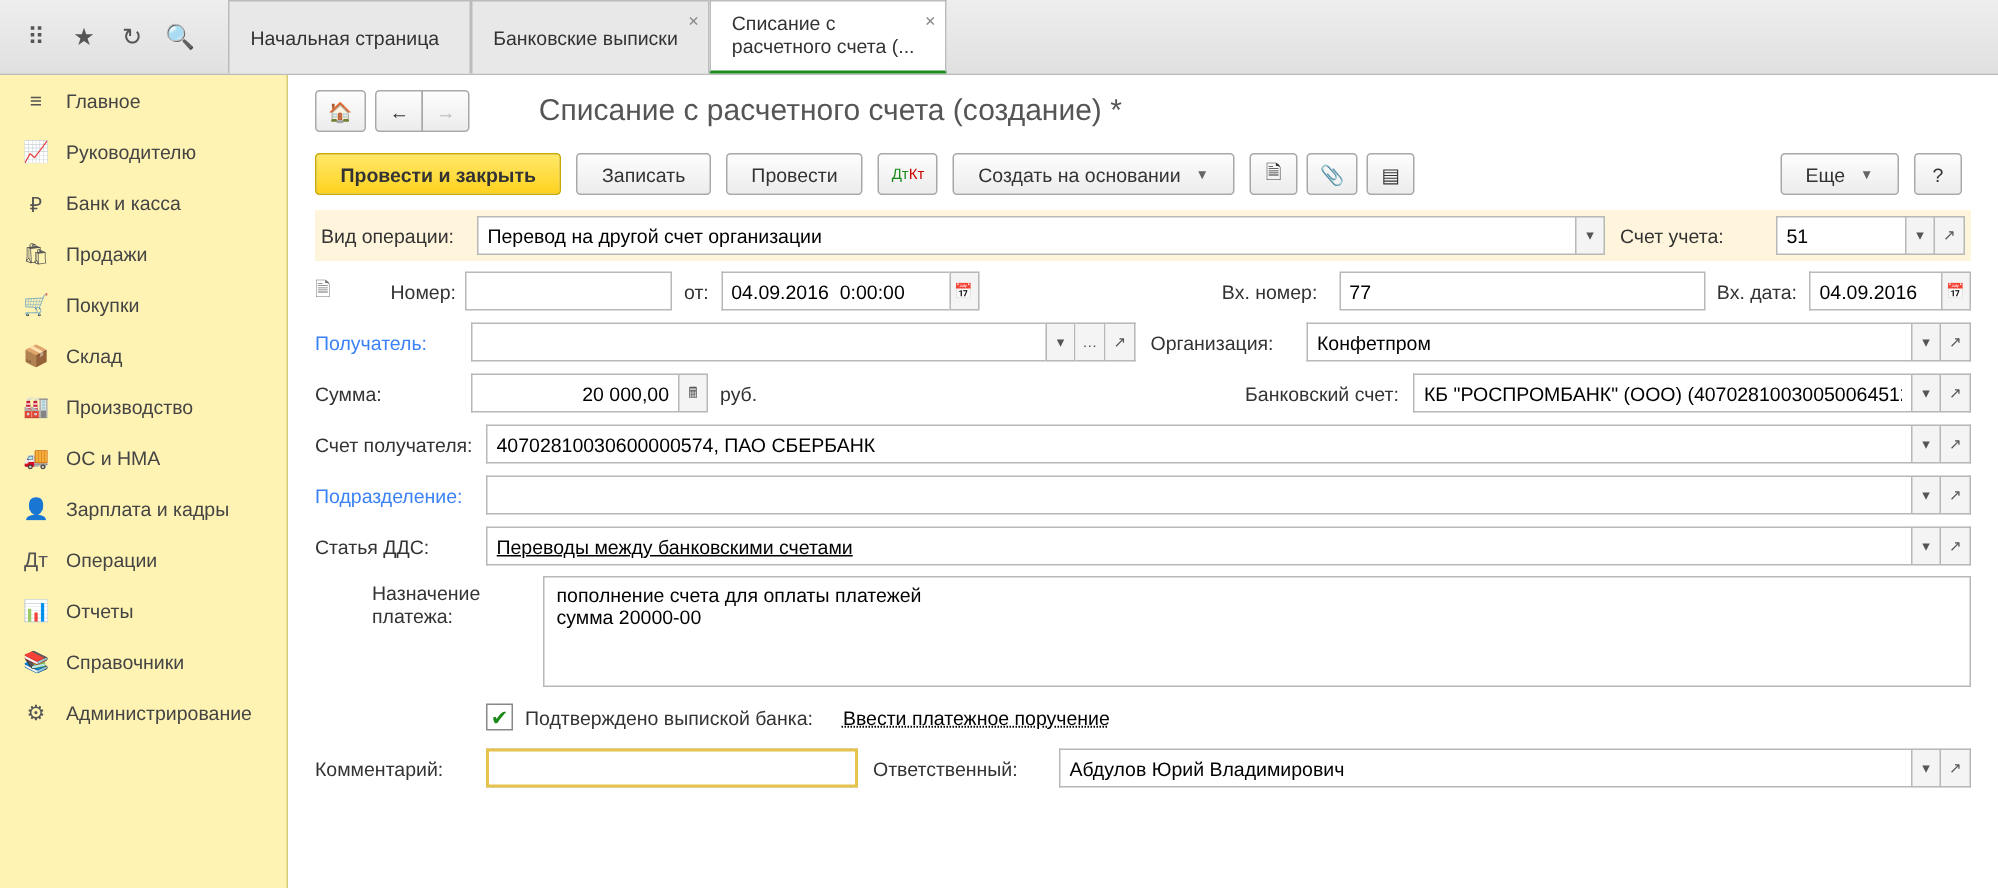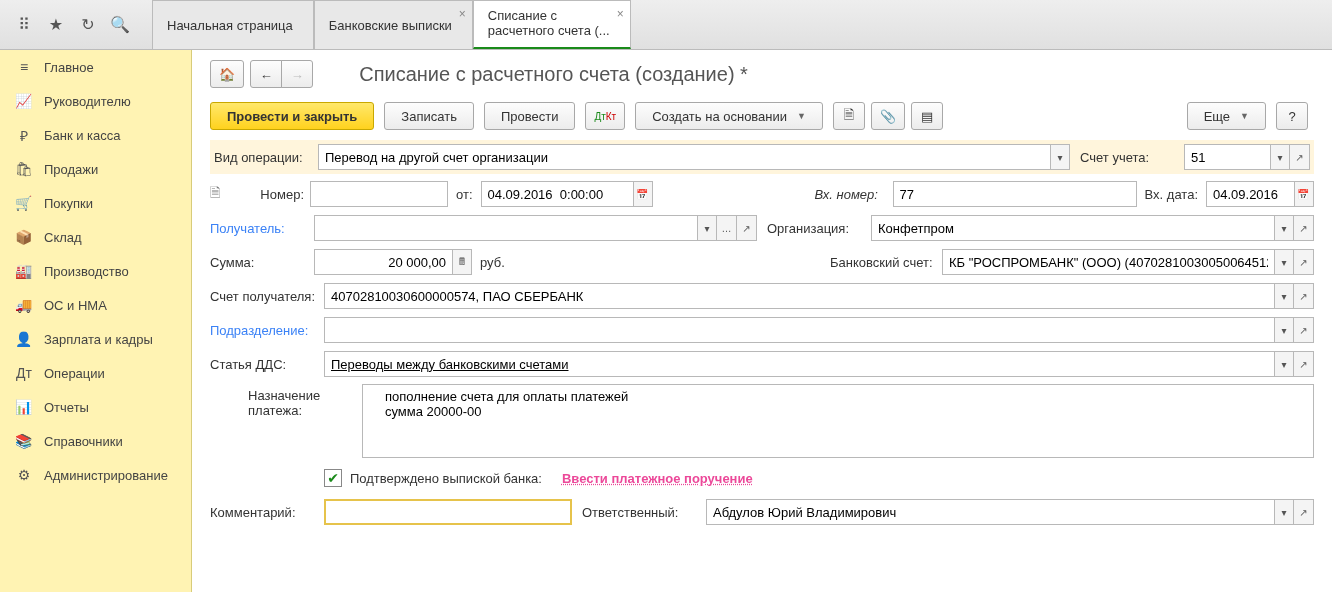"Вх. номер:" span.lbl { font-style: italic -> none }
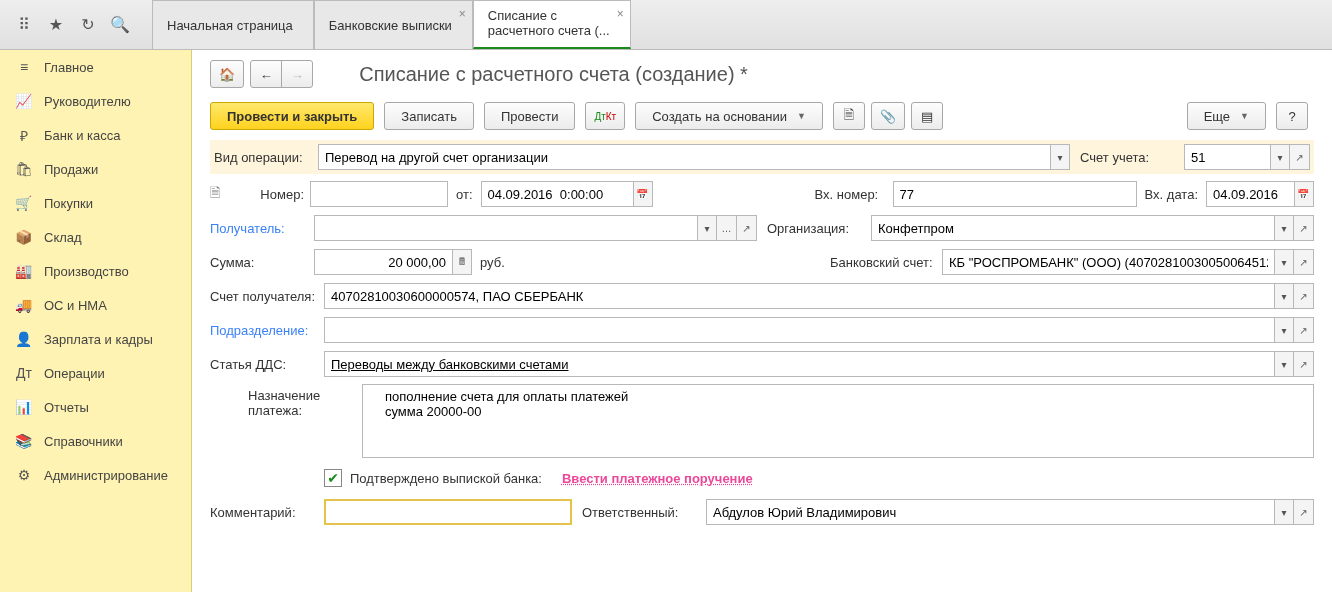"пополнение счета для оплаты платежей" .ta { padding: 4px 22px -> 4px 8px }
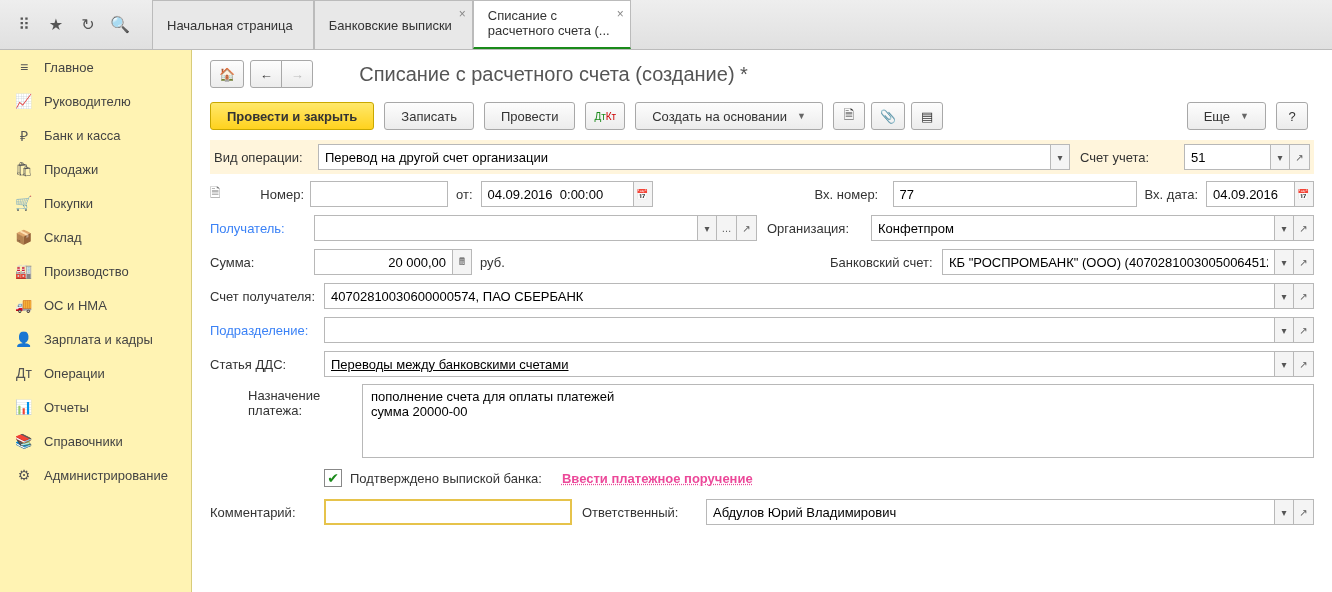"Ввести платежное поручение" .link { color: #ec4899 -> #000000; font-weight: bold -> none }
